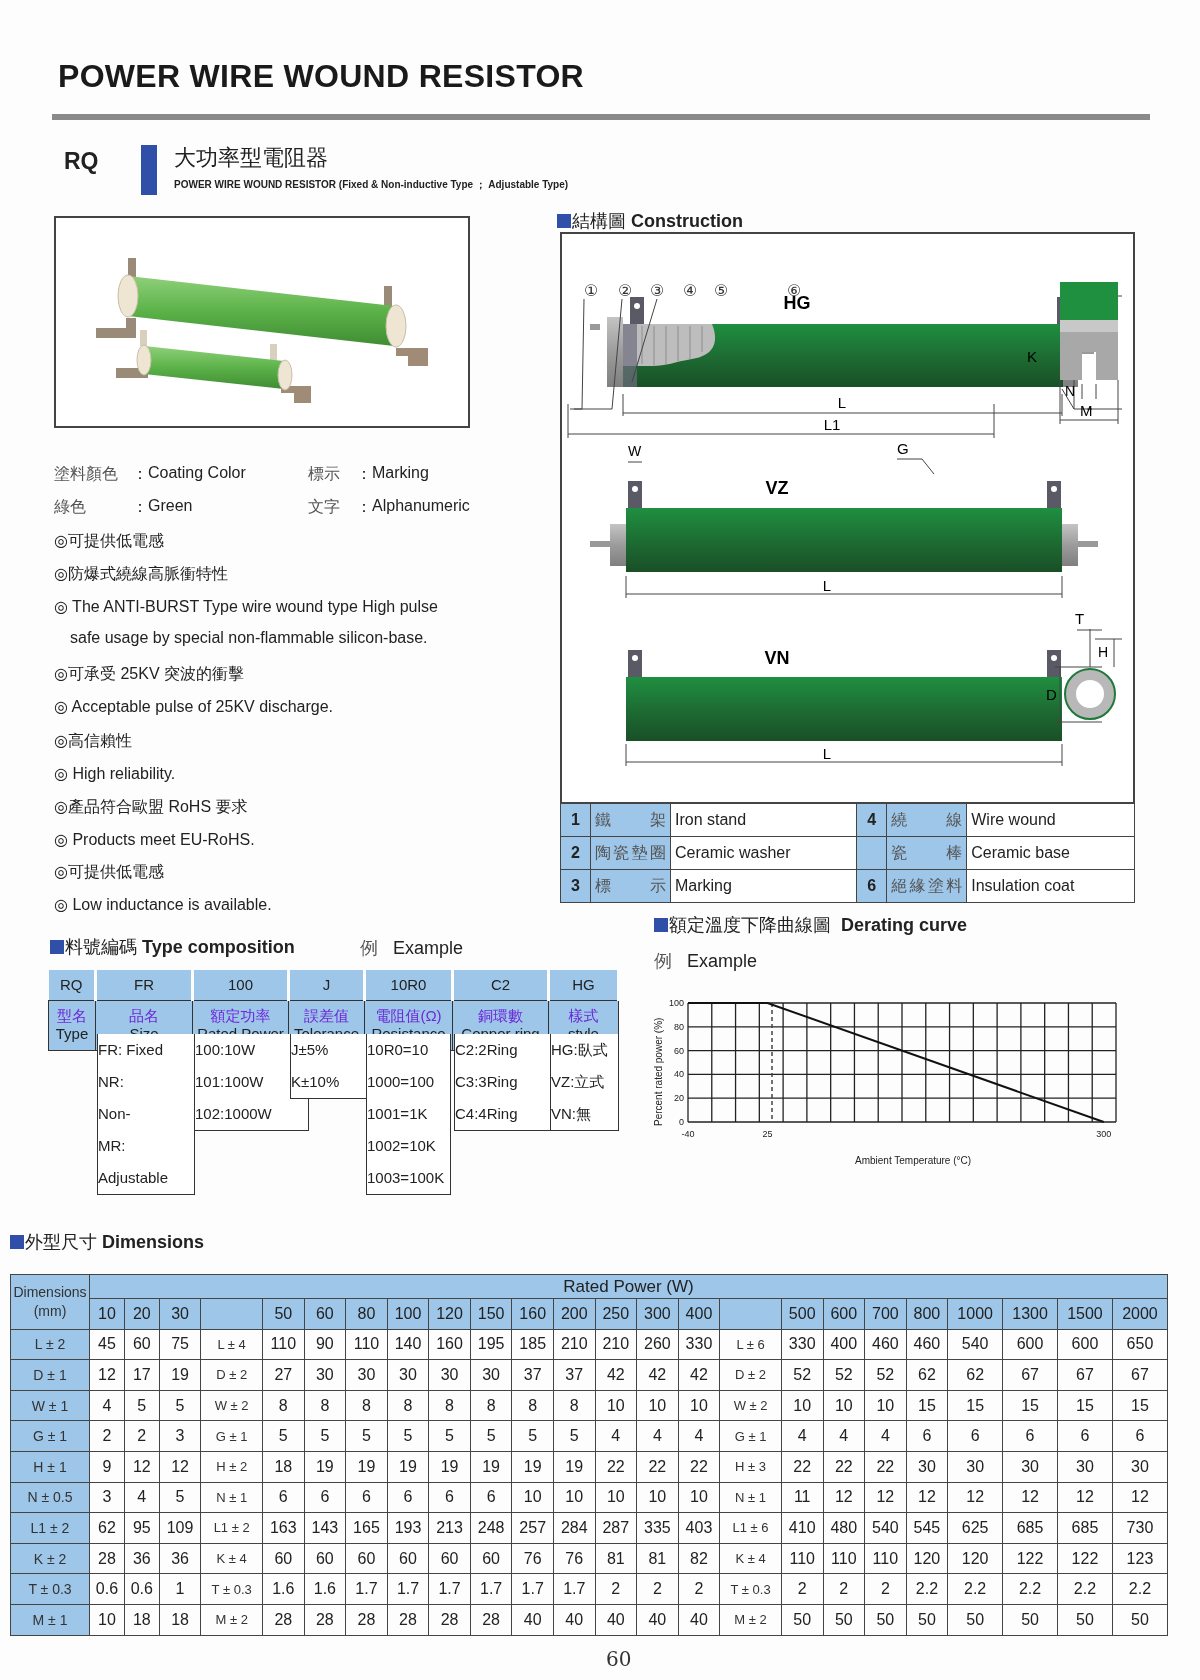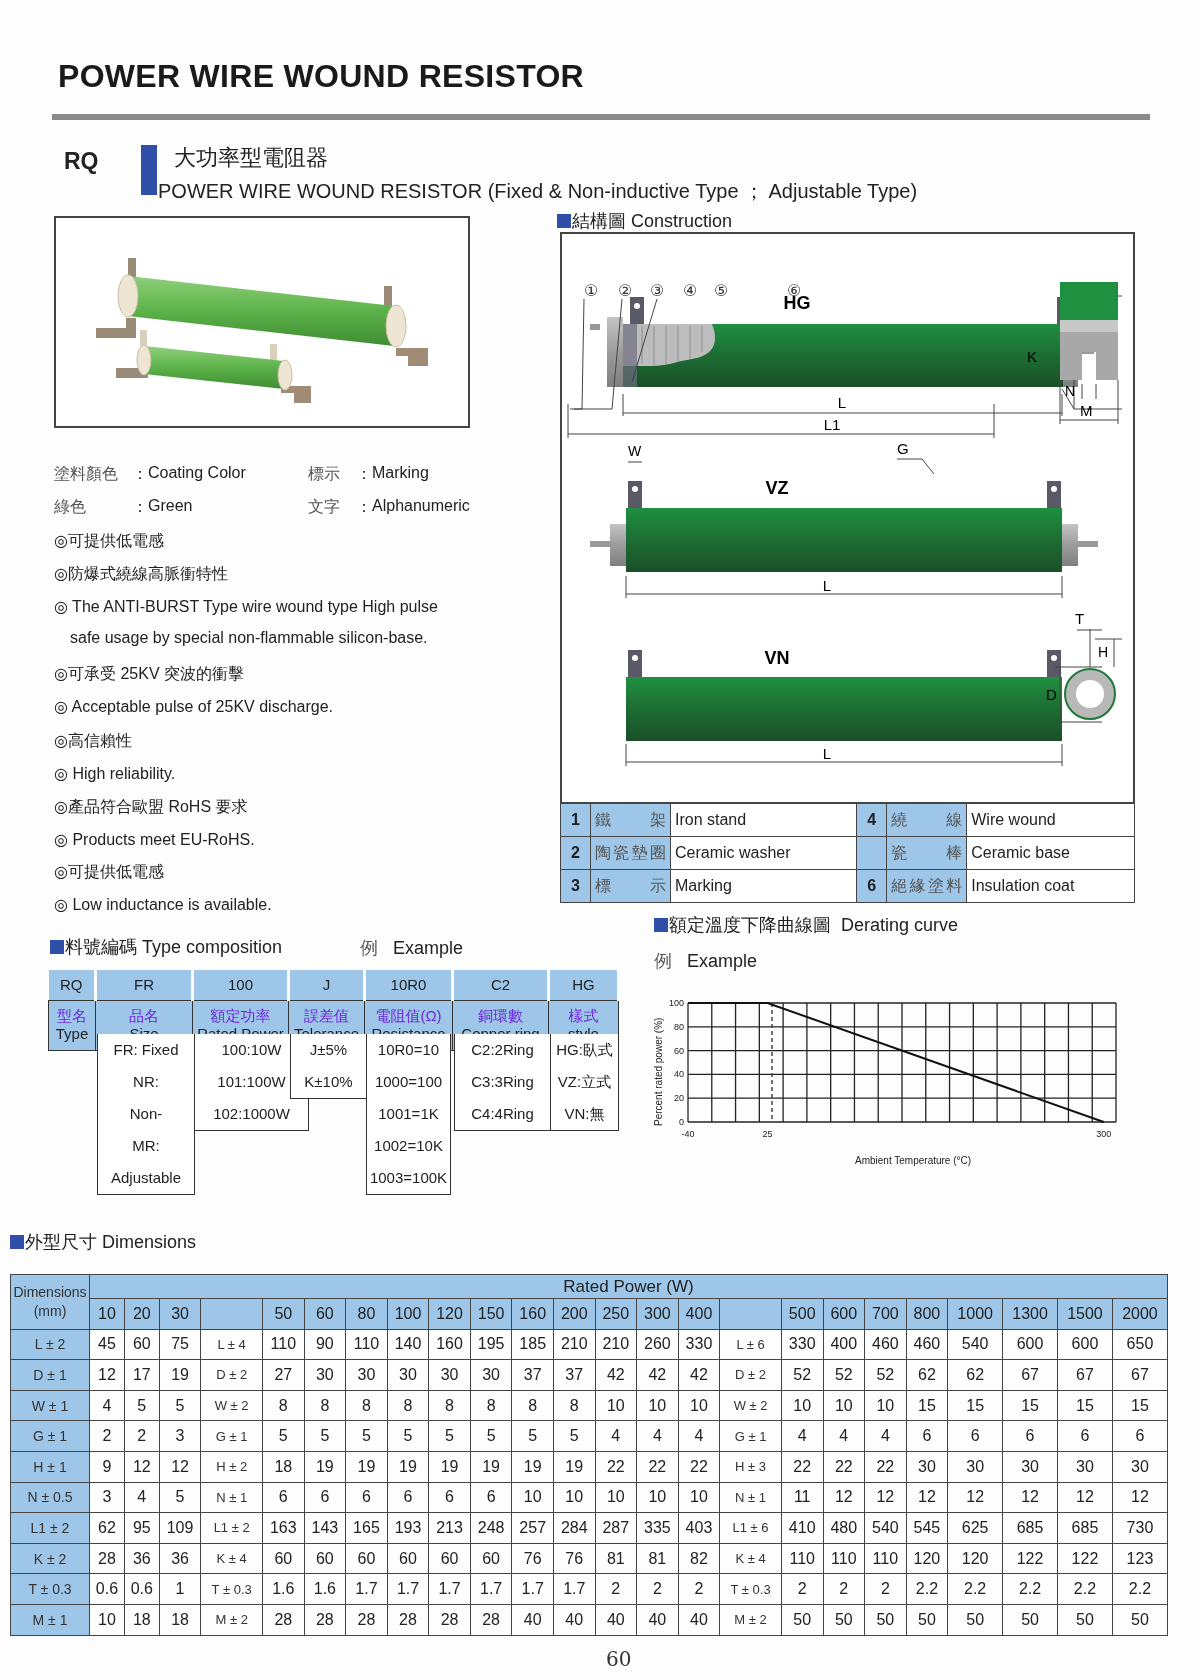"POWER WIRE WOUND RESISTOR (Fixed" .sub-en { font-size: 20px -> 10px; font-weight: normal -> bold; left: 158px -> 174px }
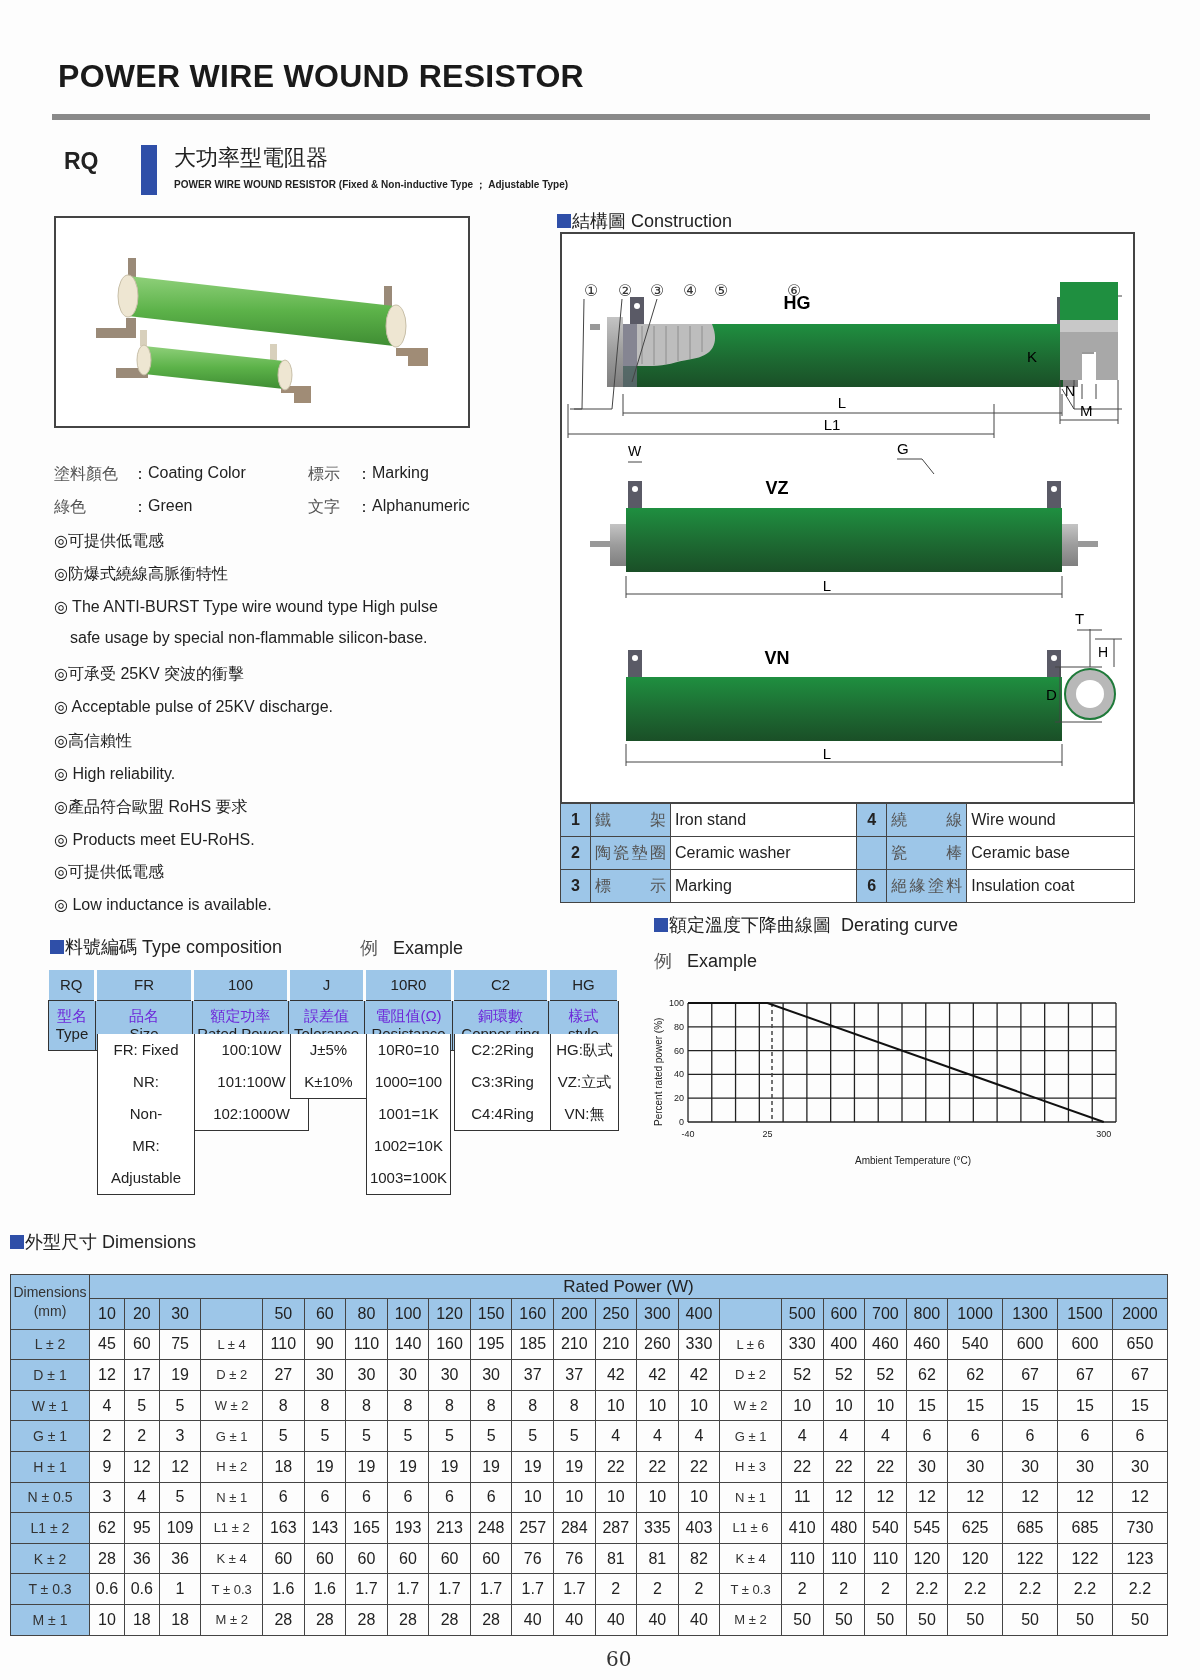"Construction" .section-h b { font-weight: normal -> bold }
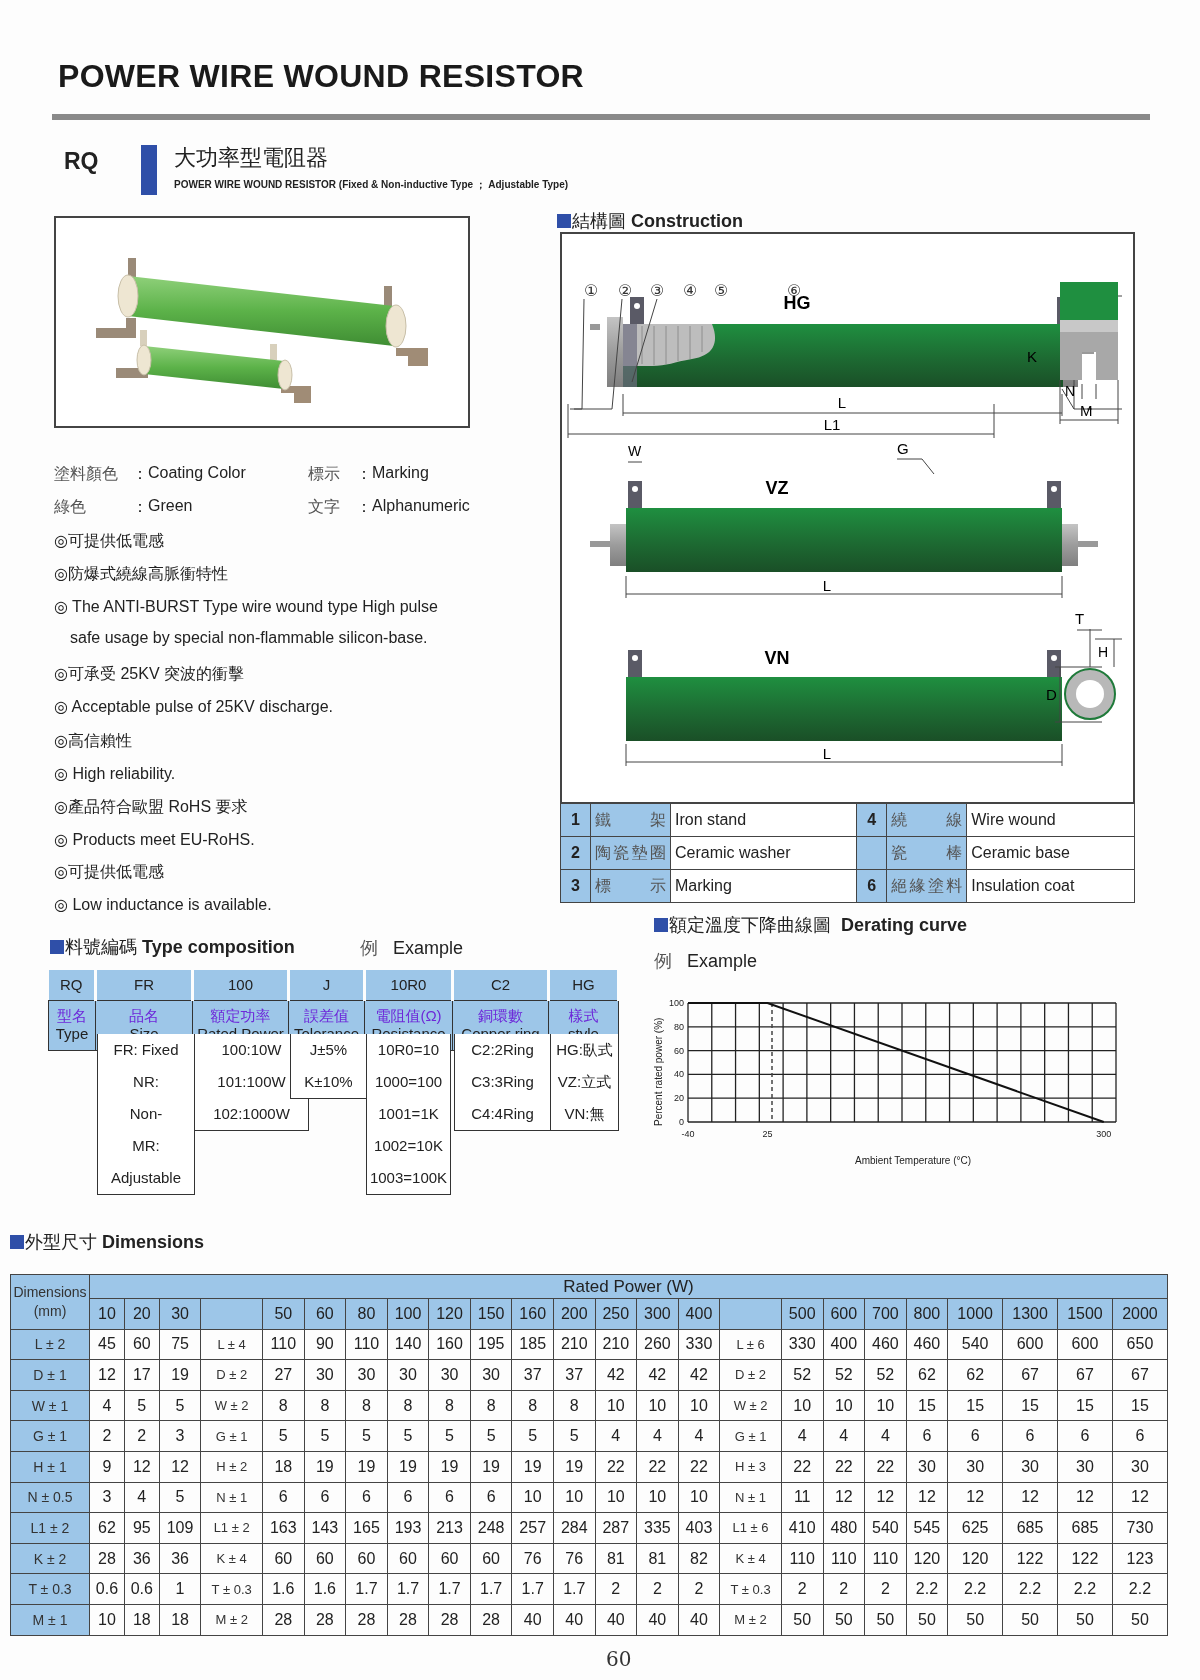"FR: Fixed" .opt-col { text-align: center -> none }
